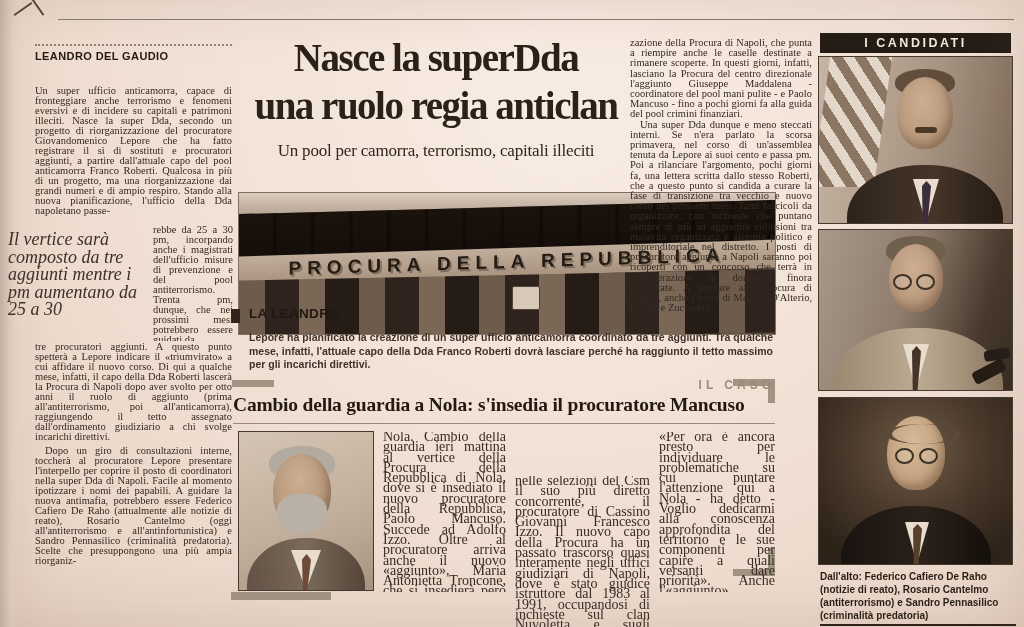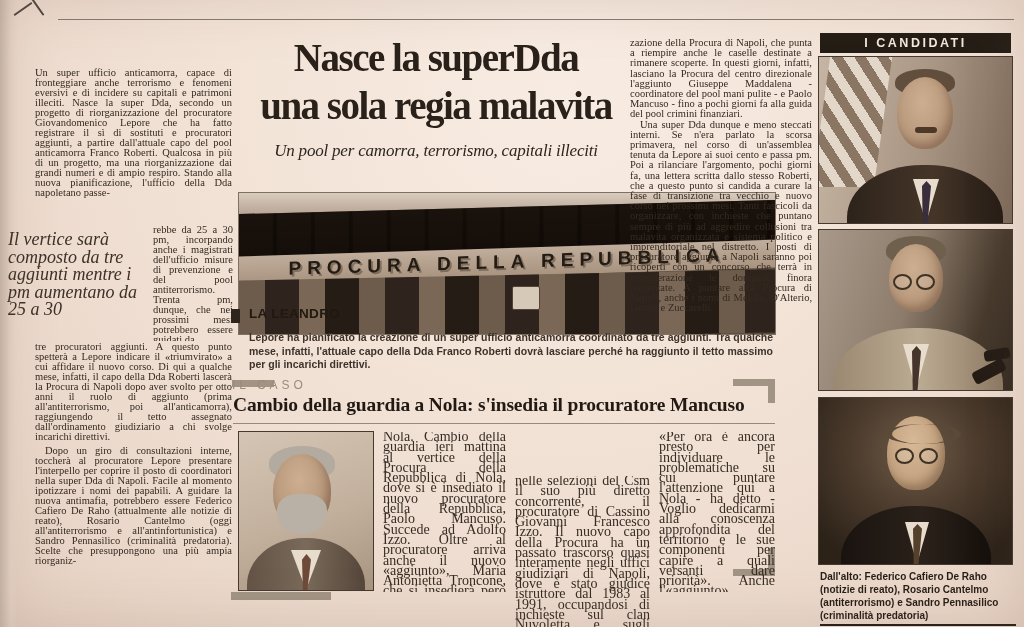"LEANDRO DEL GAUDIO" div.byline { html: none -> <div>LEANDRO DEL GAUDIO</div> }
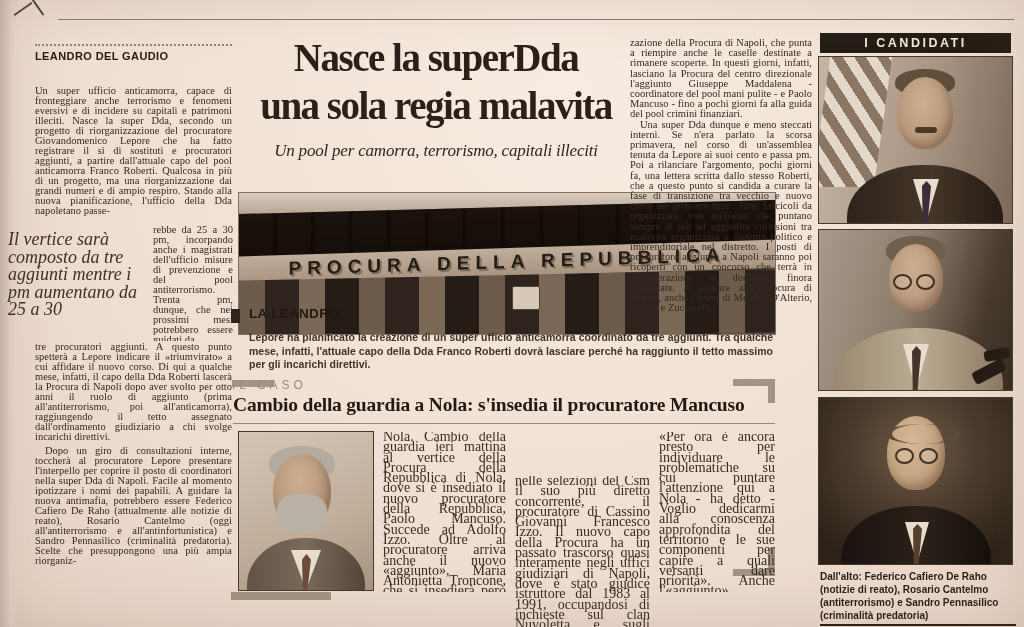"una sola regia malavita" div.hl { text: sola regia malavita -> ruolo regia anticlan }
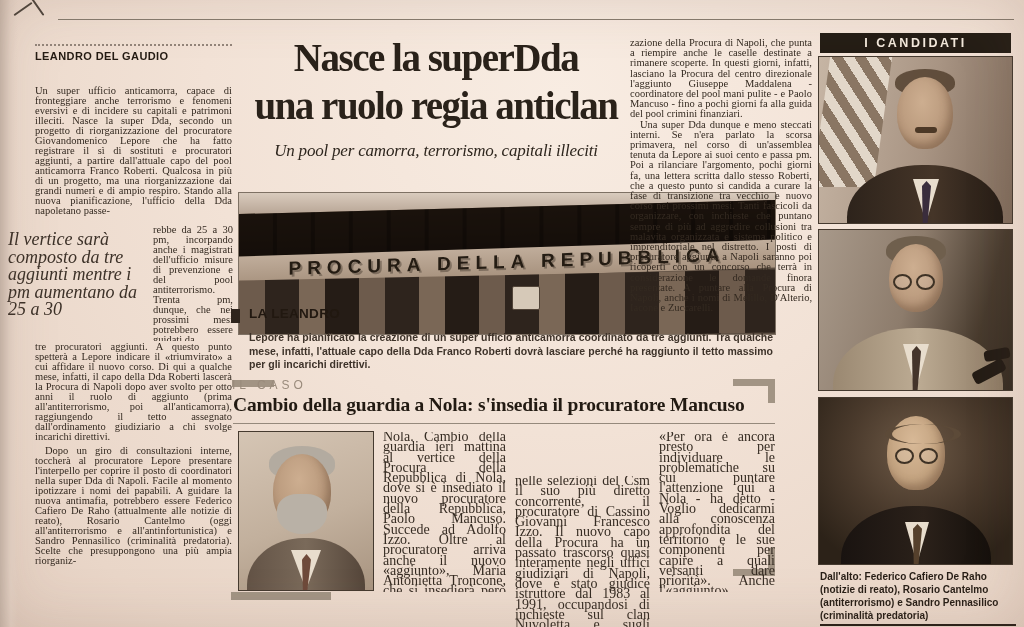"Un pool per camorra, terrorismo," .deck { font-style: italic -> none }
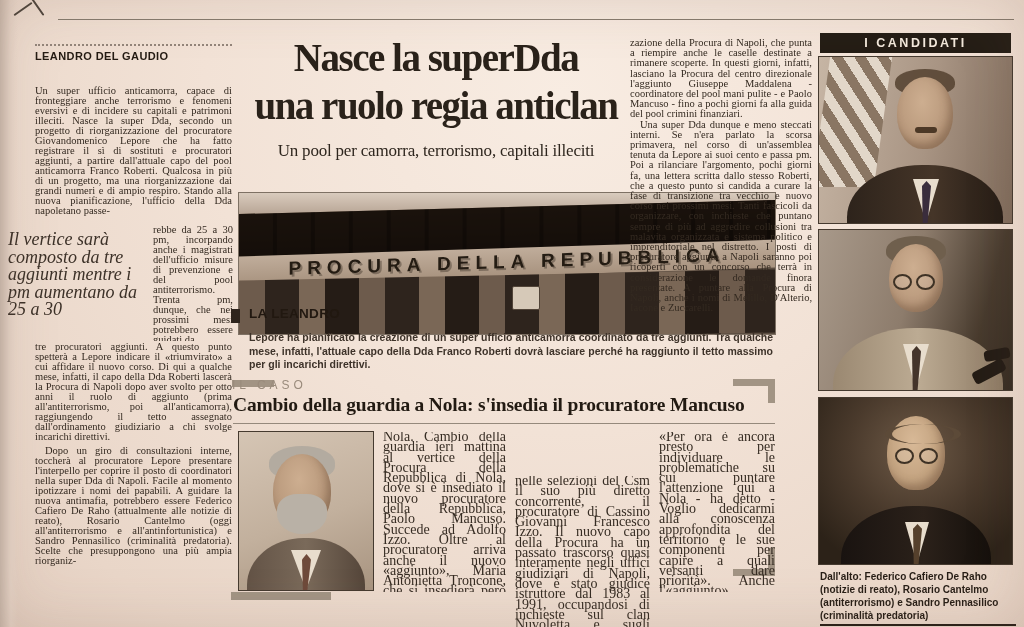"IL CASO" .caso-kicker { font-weight: normal -> bold; text-align: left -> right }
